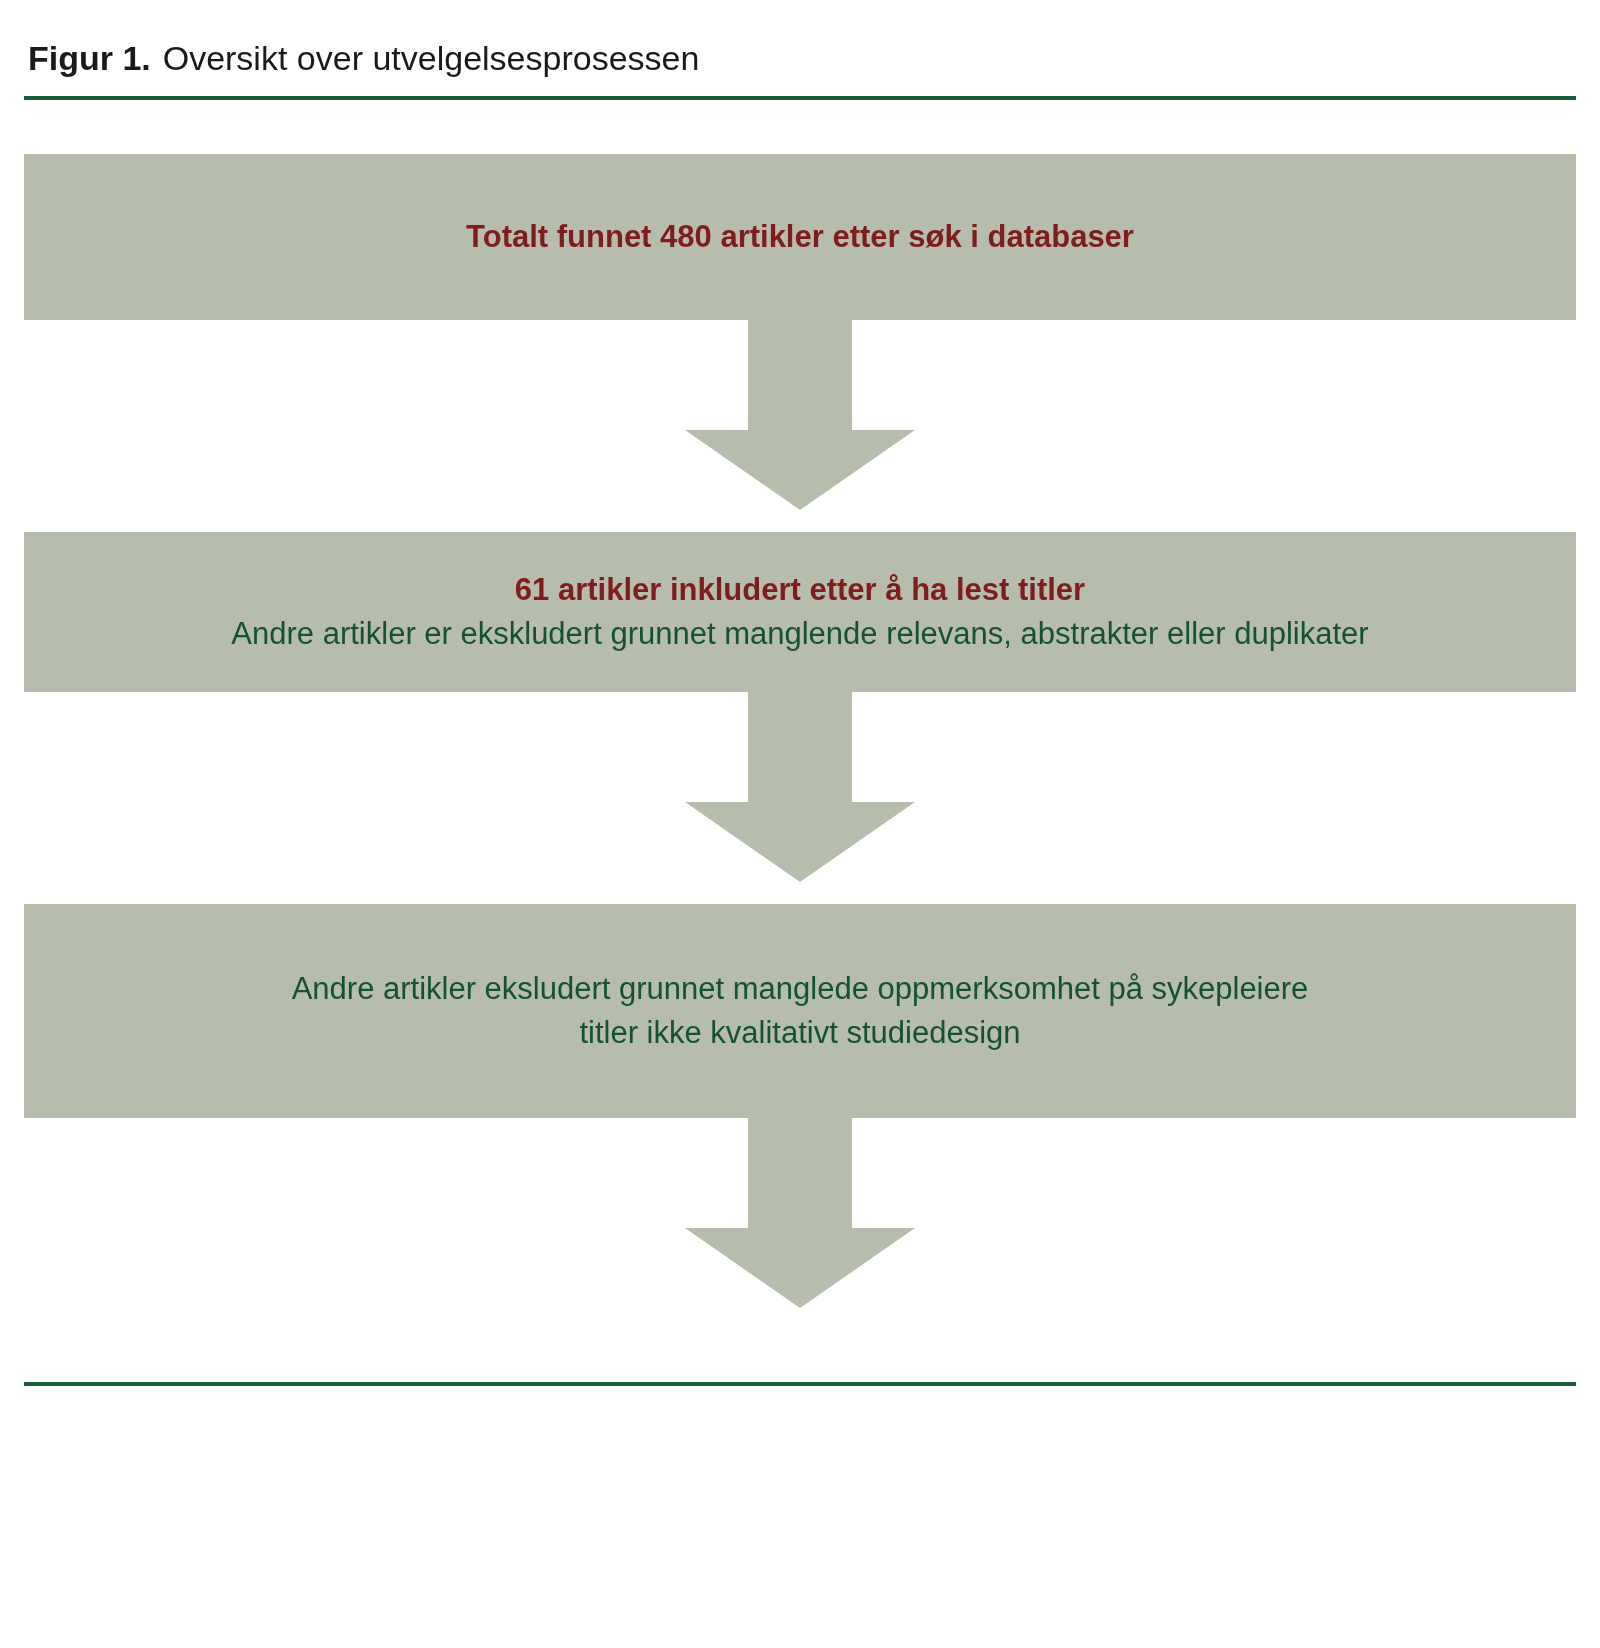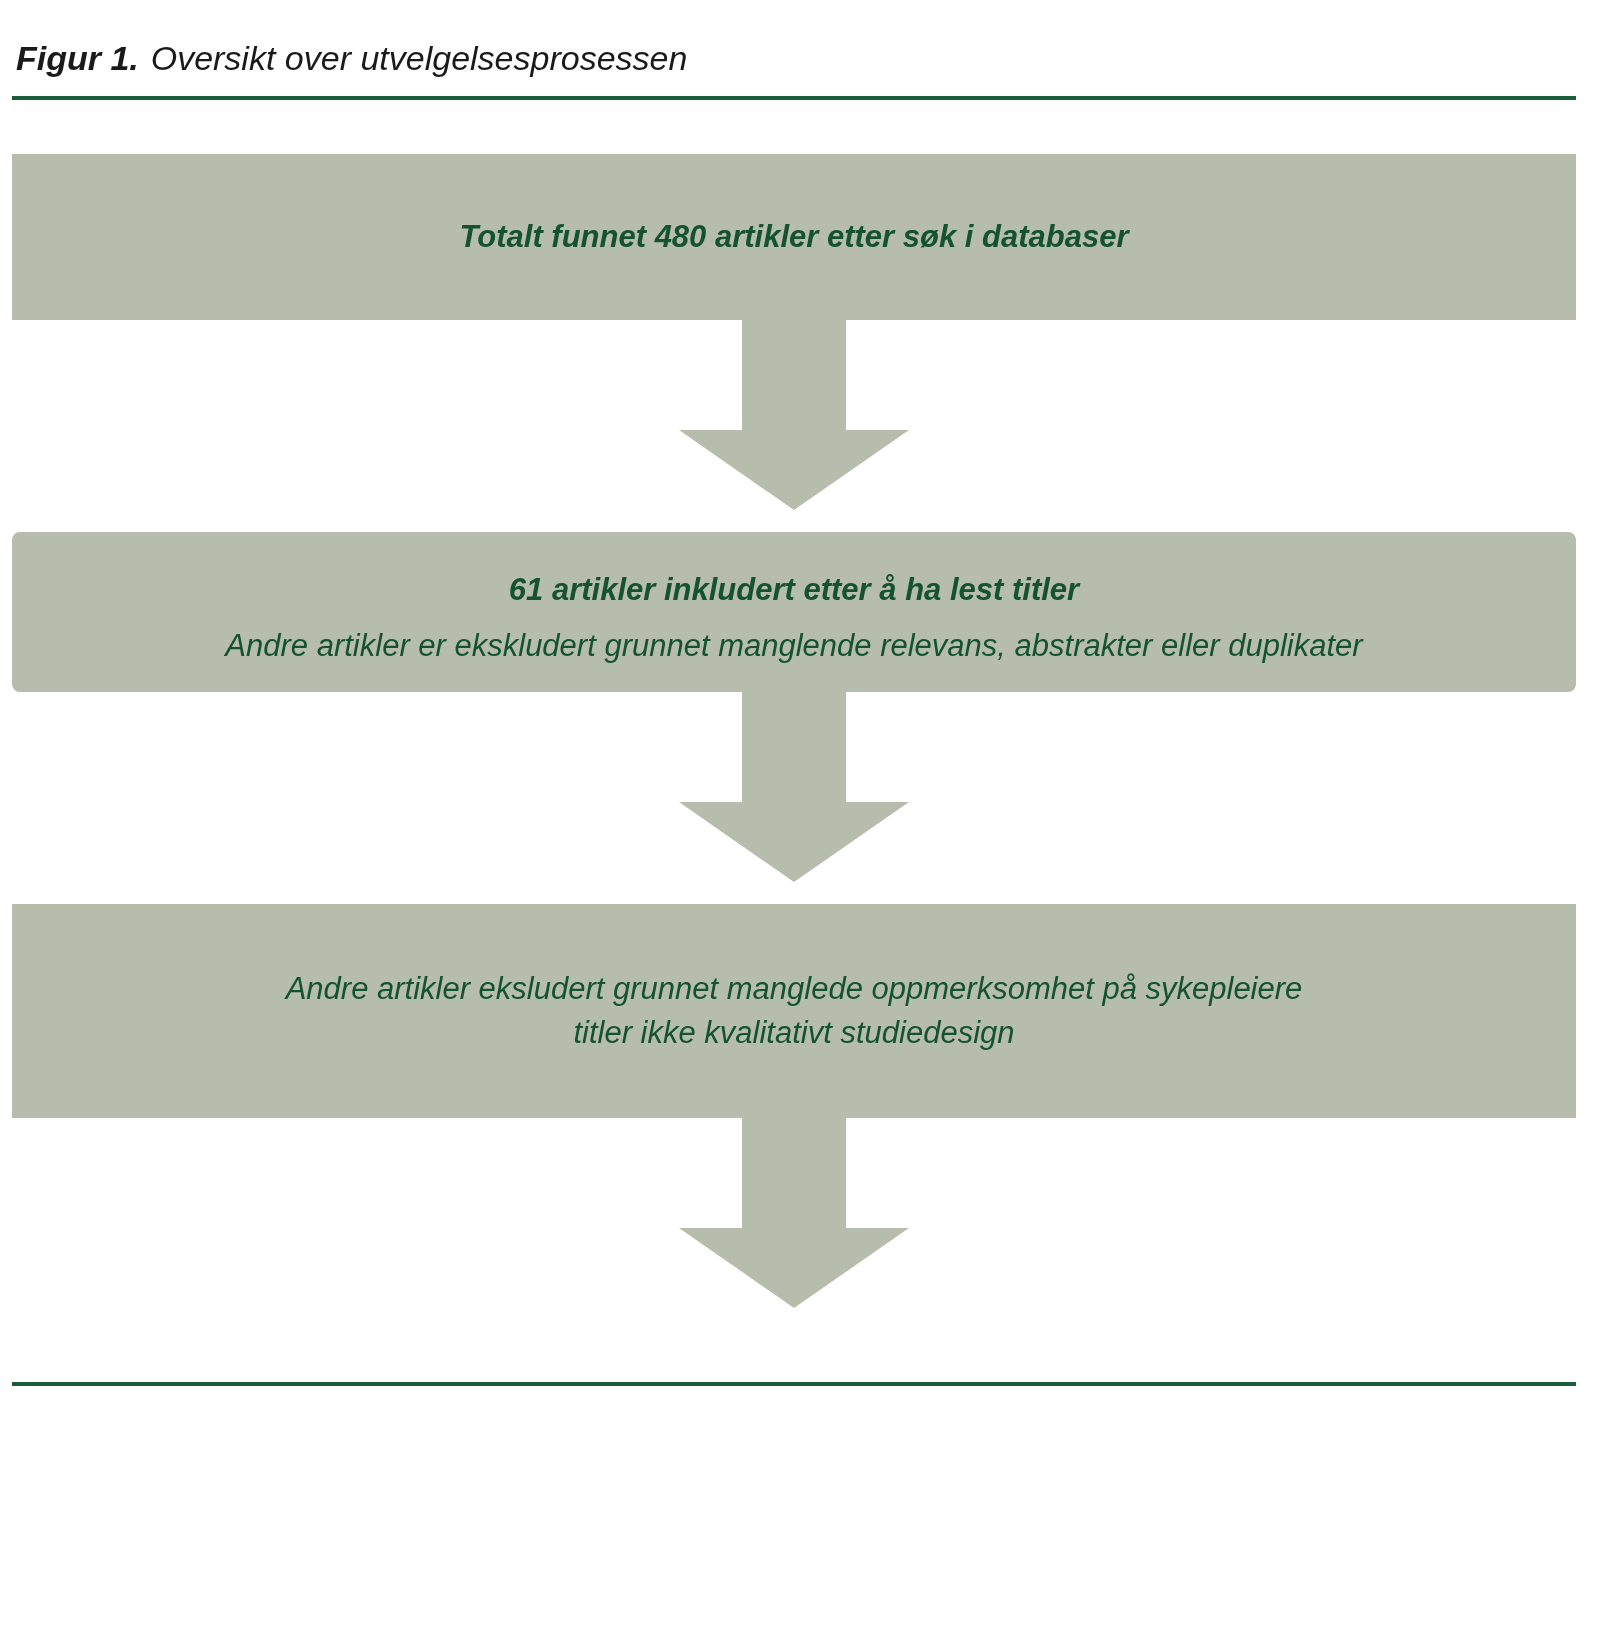"Figur 1. Oversikt over" .page { font-style: italic -> none; padding: 24px 24px 36px 12px -> 24px 24px 36px 24px }
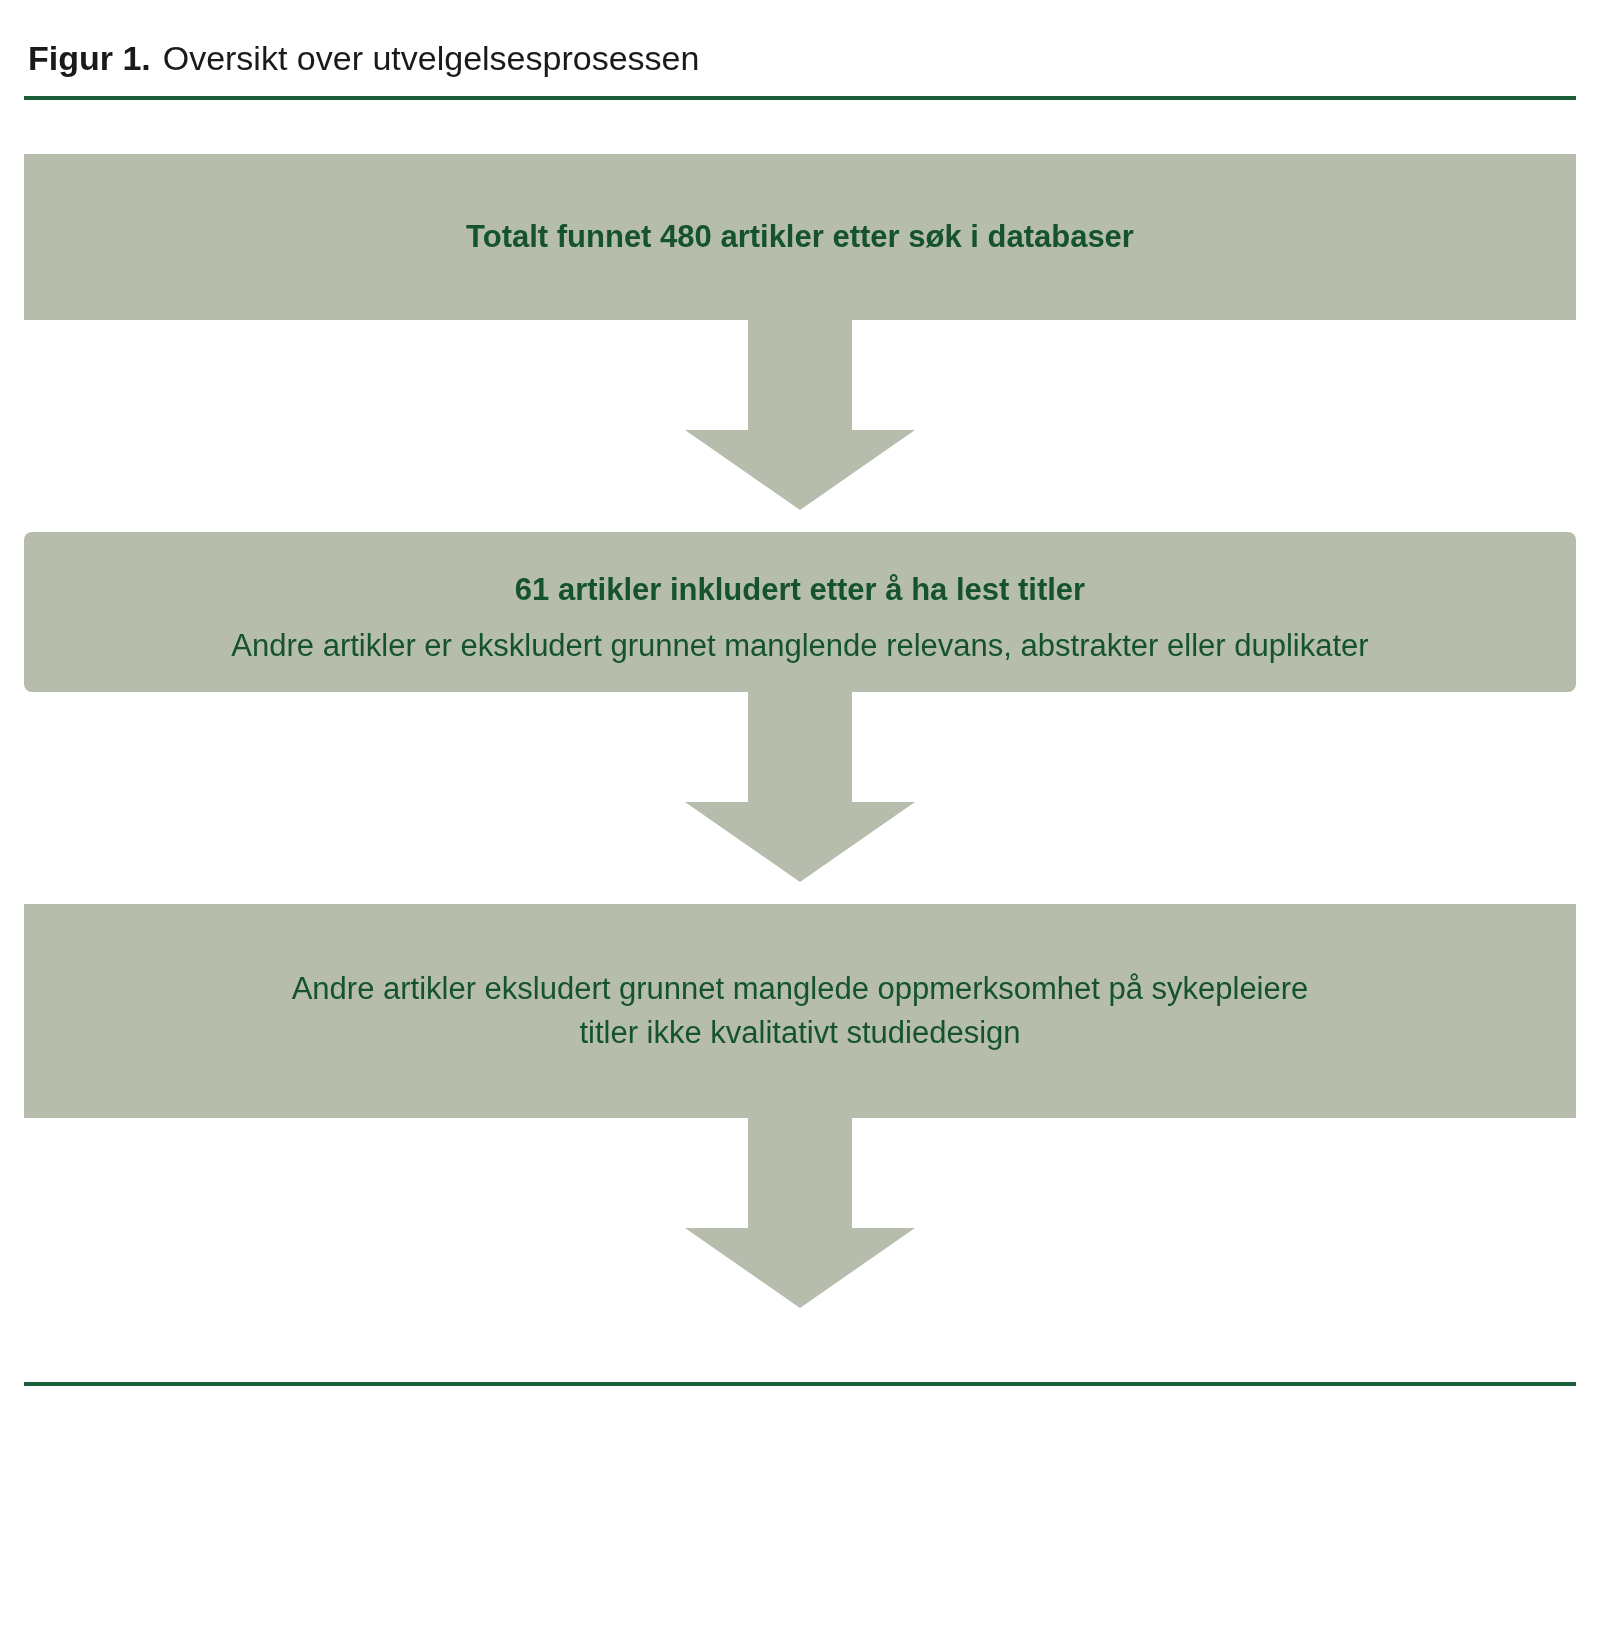"Totalt funnet 480 artikler etter" .box .heading { color: #14532d -> #7f1d1d; margin: 12px -> 0 }
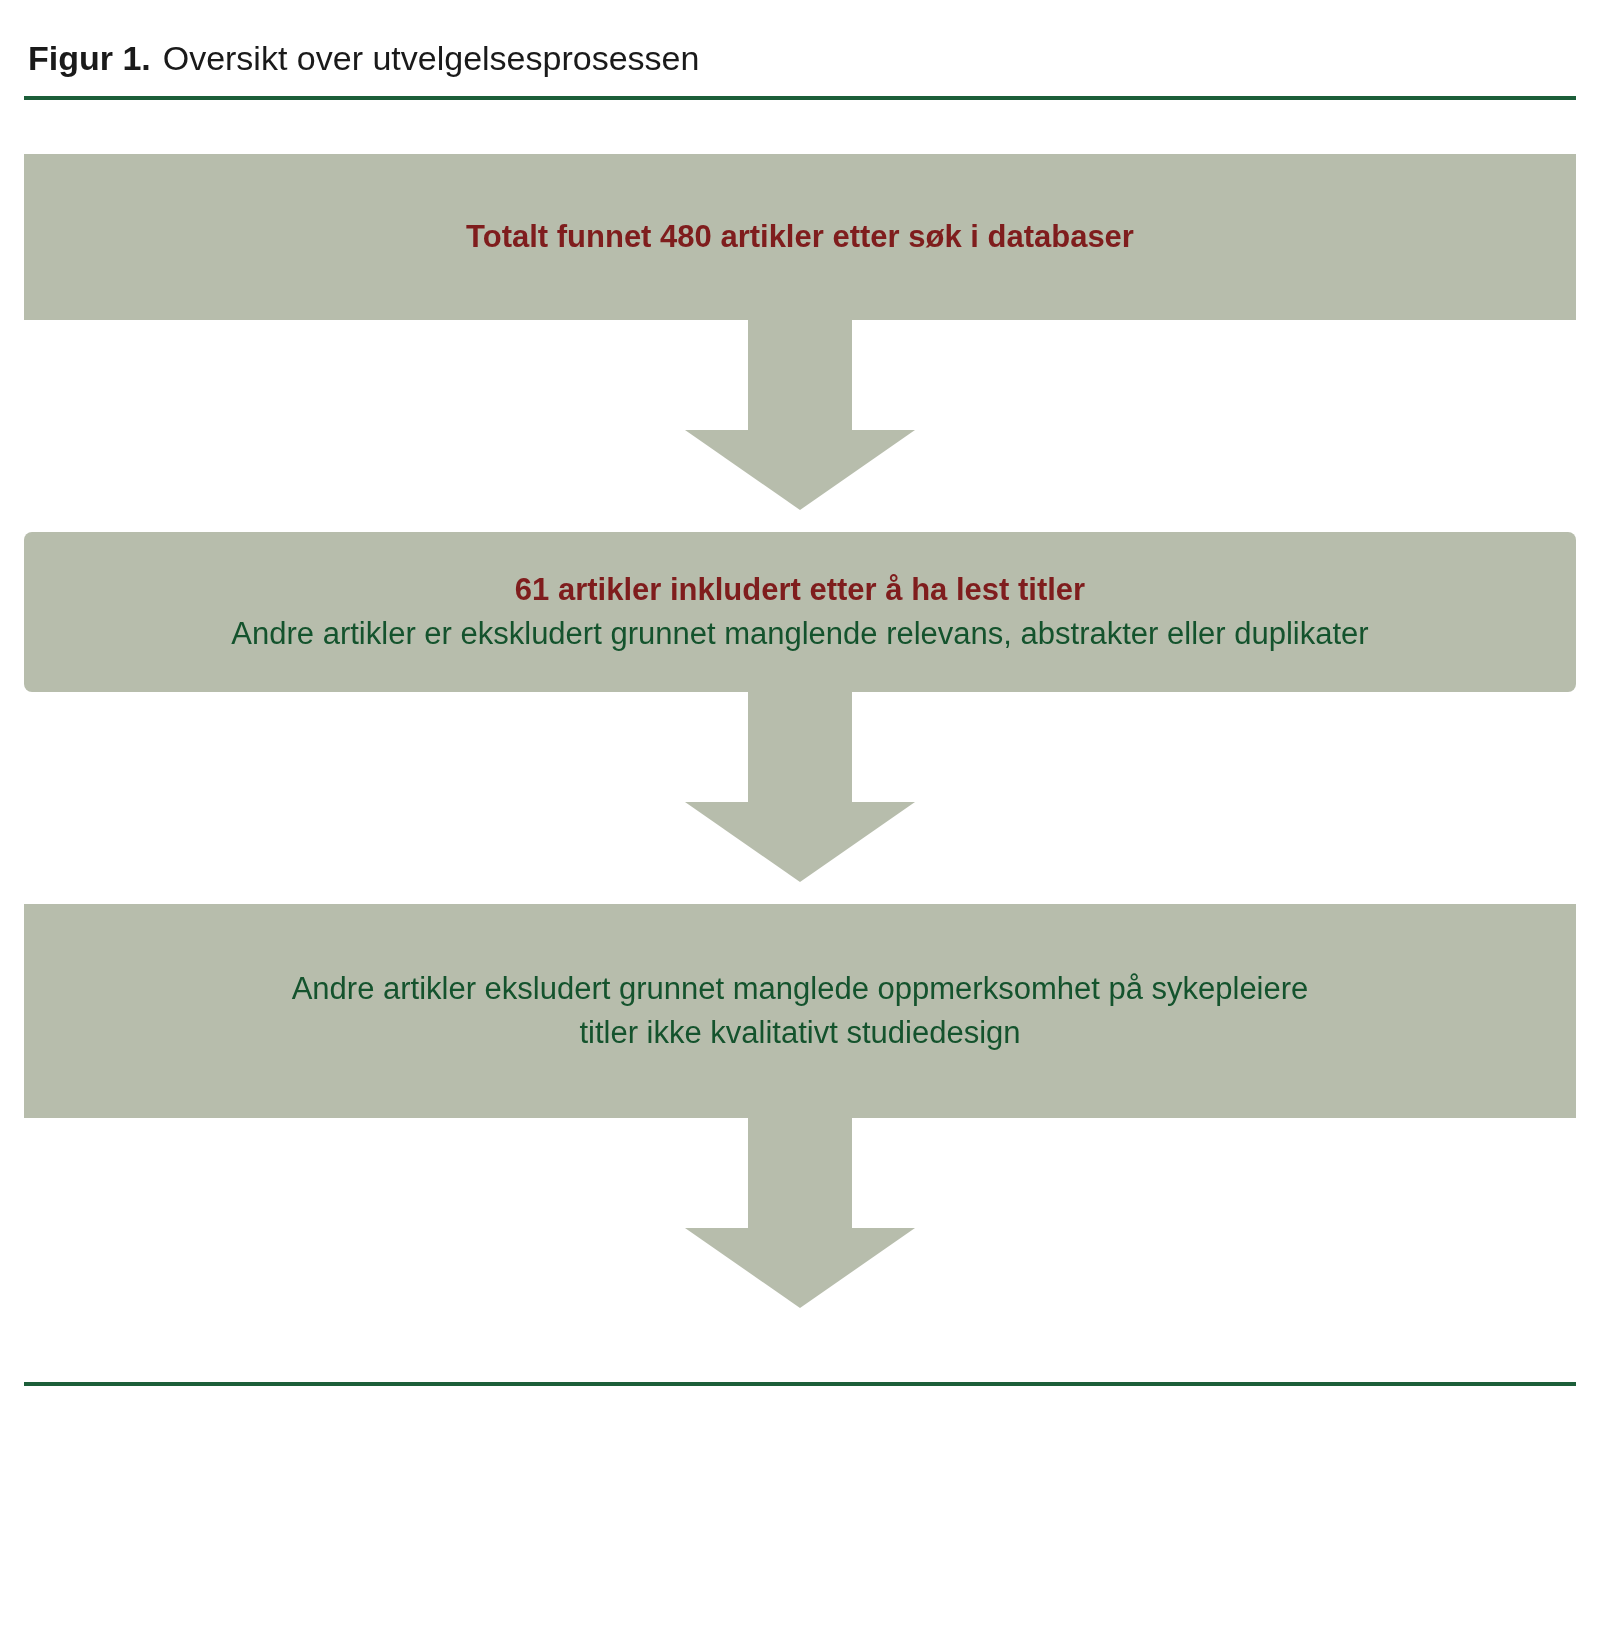"61 artikler inkludert etter å" .box-2 { border-radius: 8px -> none }
